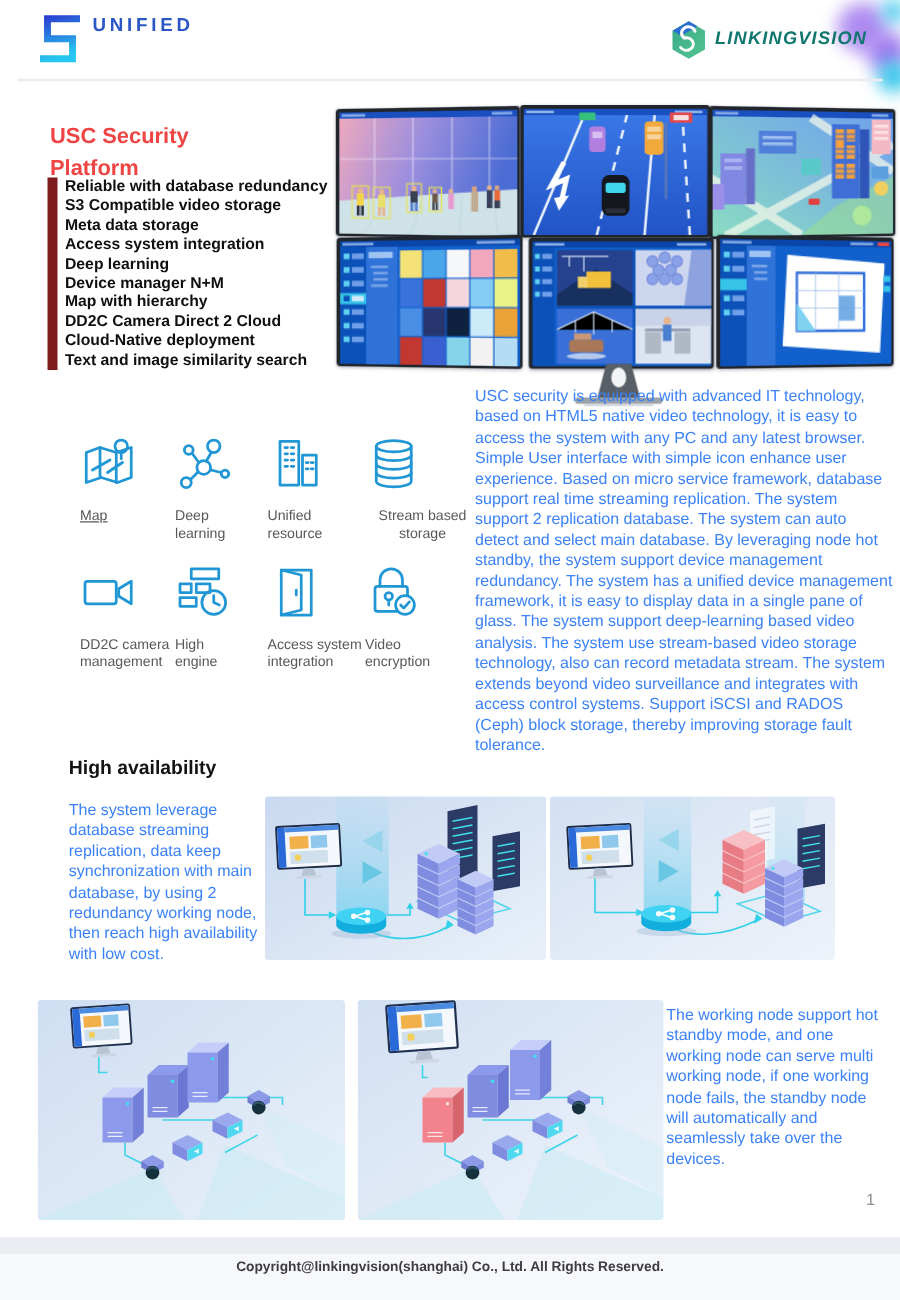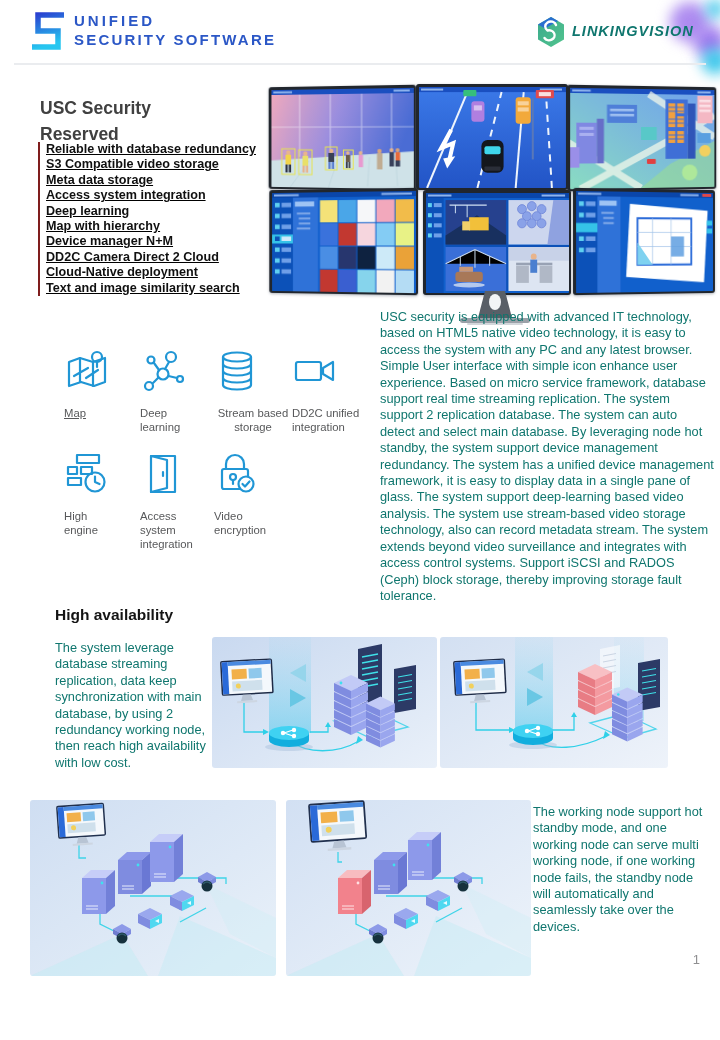"SECURITY SOFTWARE" div.brand-l2 { html: <div>SECURITY SOFTWARE</div> -> none }
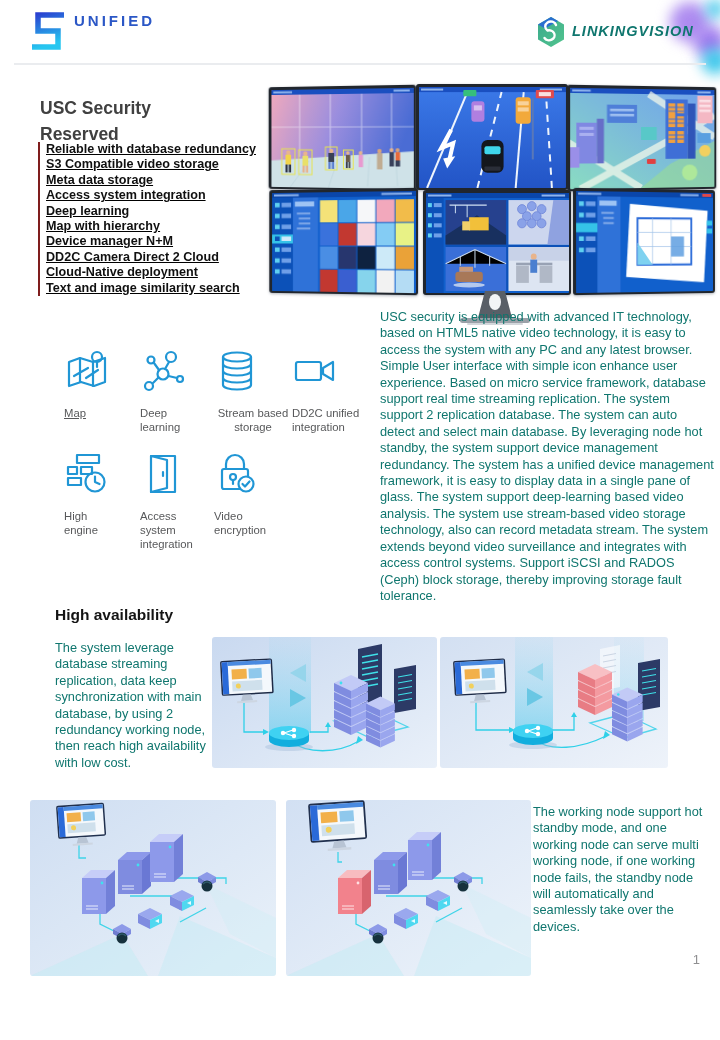"USC Security" .title { color: #404040 -> #ef4444 }
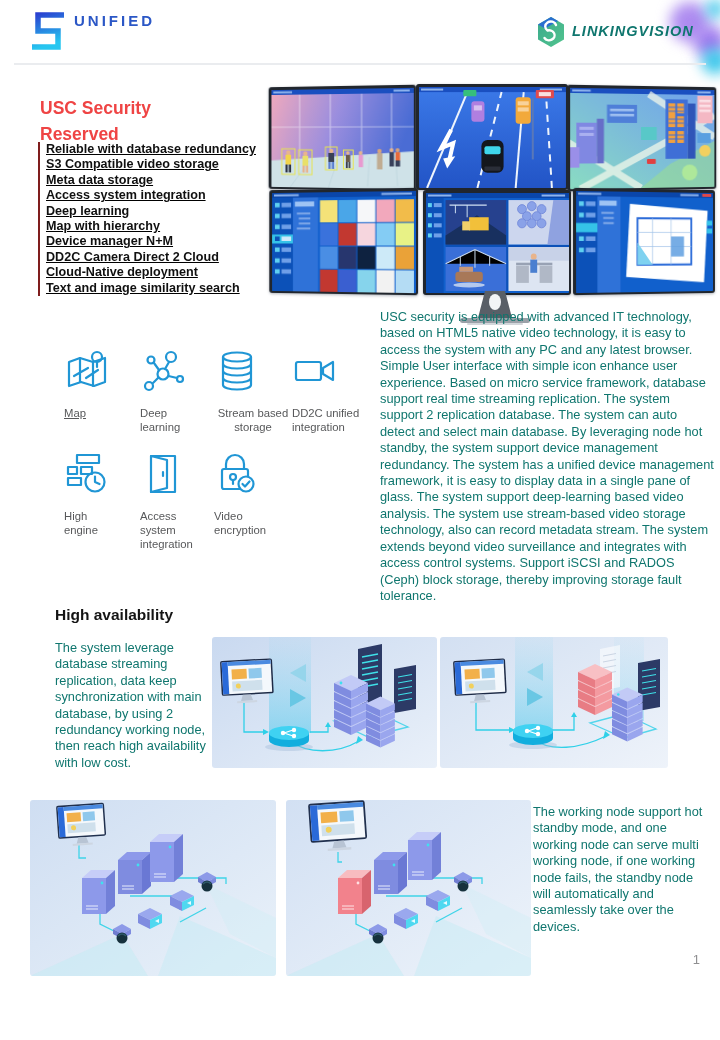"Reserved" div { text: Reserved -> Platform }
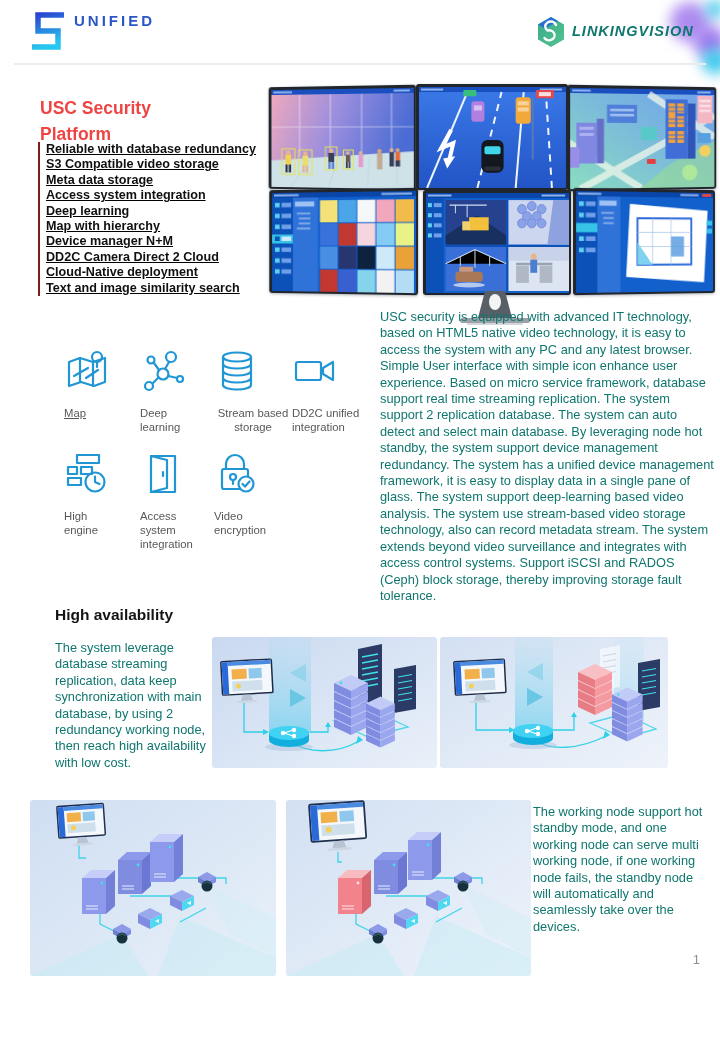"Reliable with database redundancy" .features { border-left: 2px solid #7f1d1d -> 8px solid #7f1d1d; text-decoration: underline -> none }
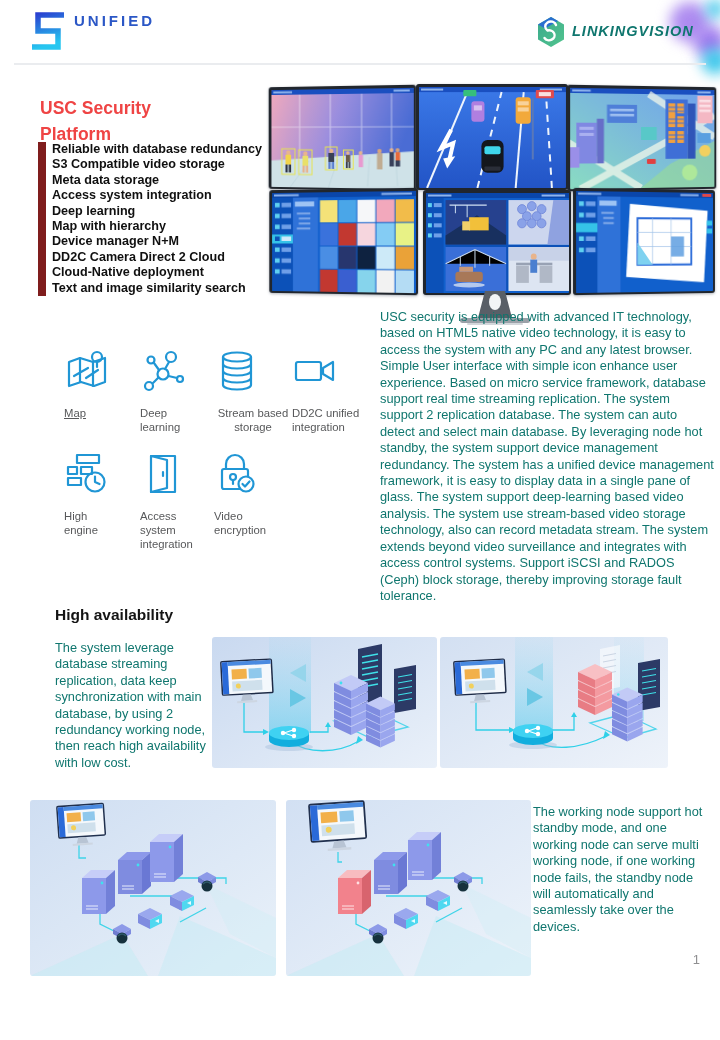"Map with hierarchy" div.feat { order: before "Device manager N+M" -> after "Device manager N+M" }
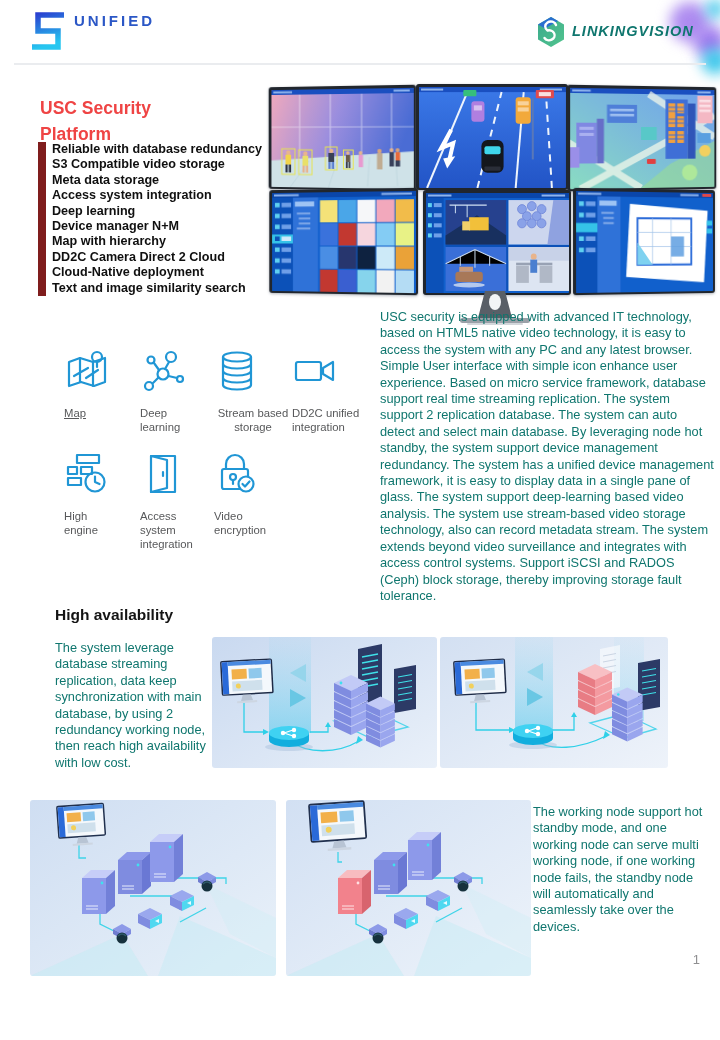"USC security is equipped with" .body-text { color: #0f766e -> #3b82f6 }
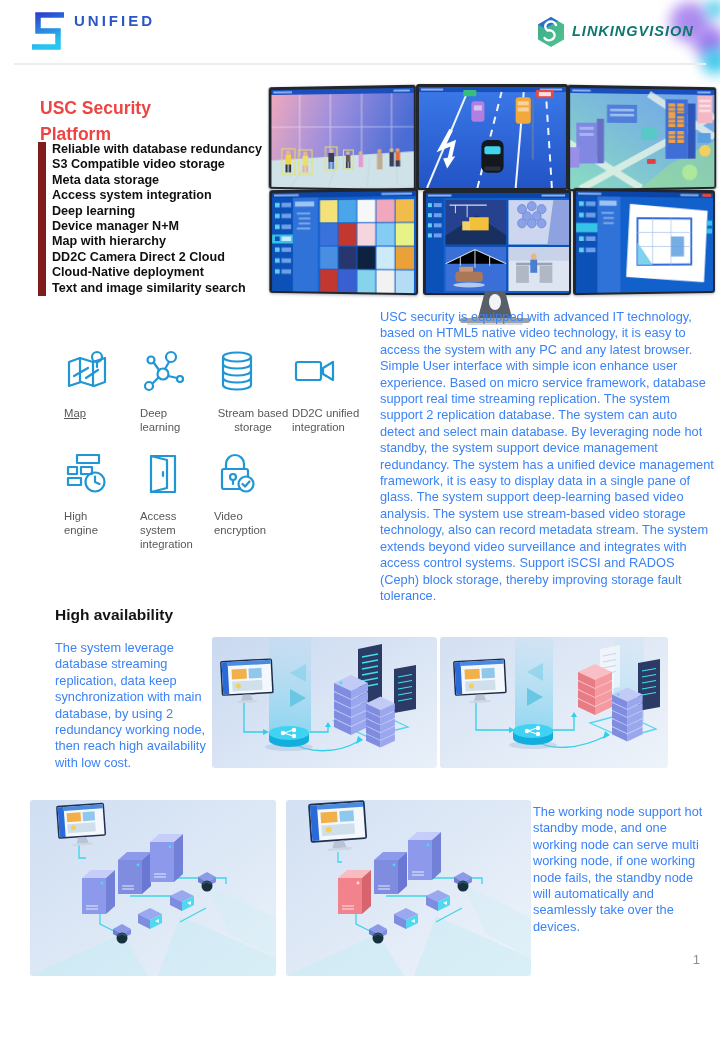"Unified resource" div.icon-cell { html: none -> <div> <svg> <rect></rect> <rect></rect> <path></path> </svg> <div>Unified resource</div> </div> }
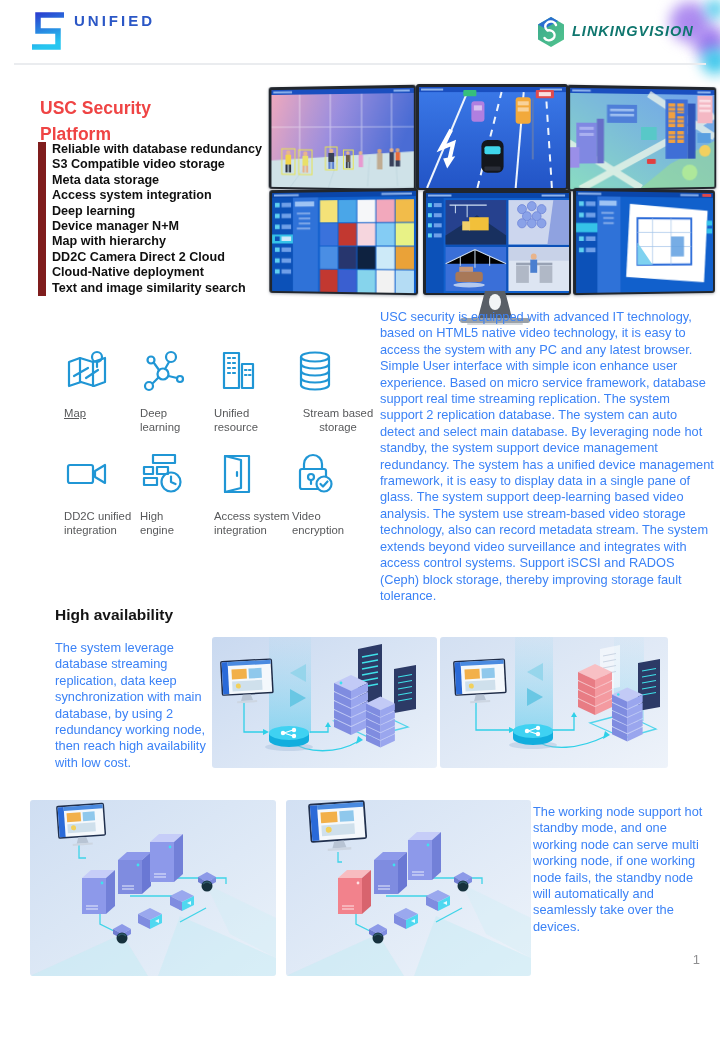"DD2C unified integration" div.icon-label { text: unified integration -> camera management }
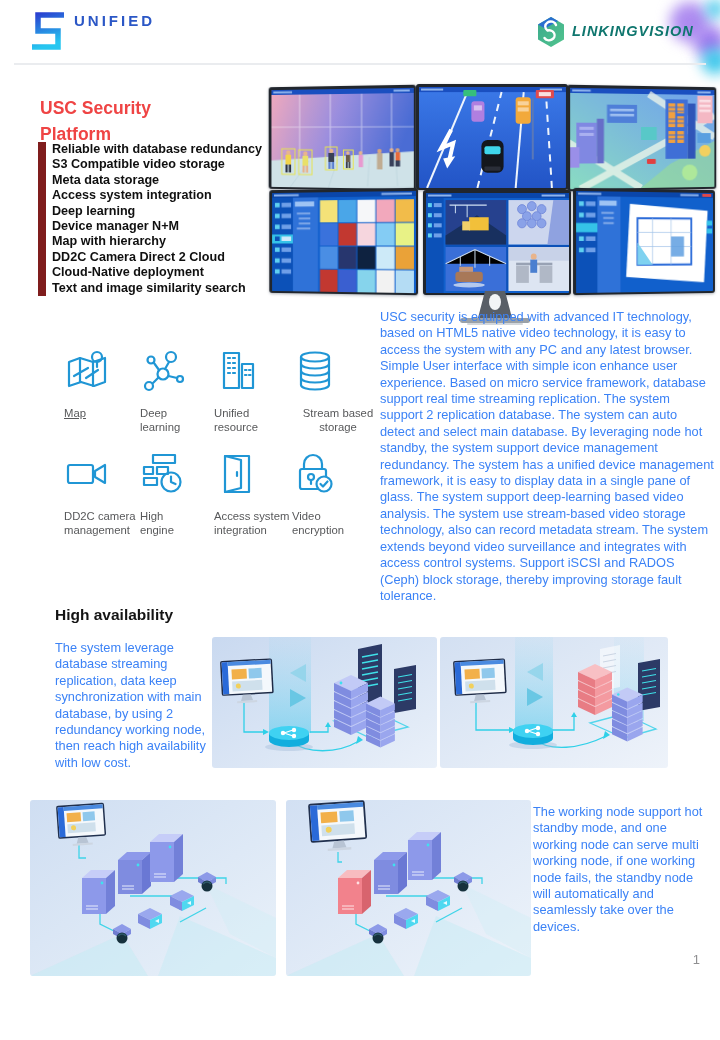"Copyright@linkingvision(shanghai) Co.," div.footer-area { html: none -> <div> <div></div> <div>Copyright@linkingvision(shanghai) Co., Ltd. All Rights Reserved.</div> </div> }
